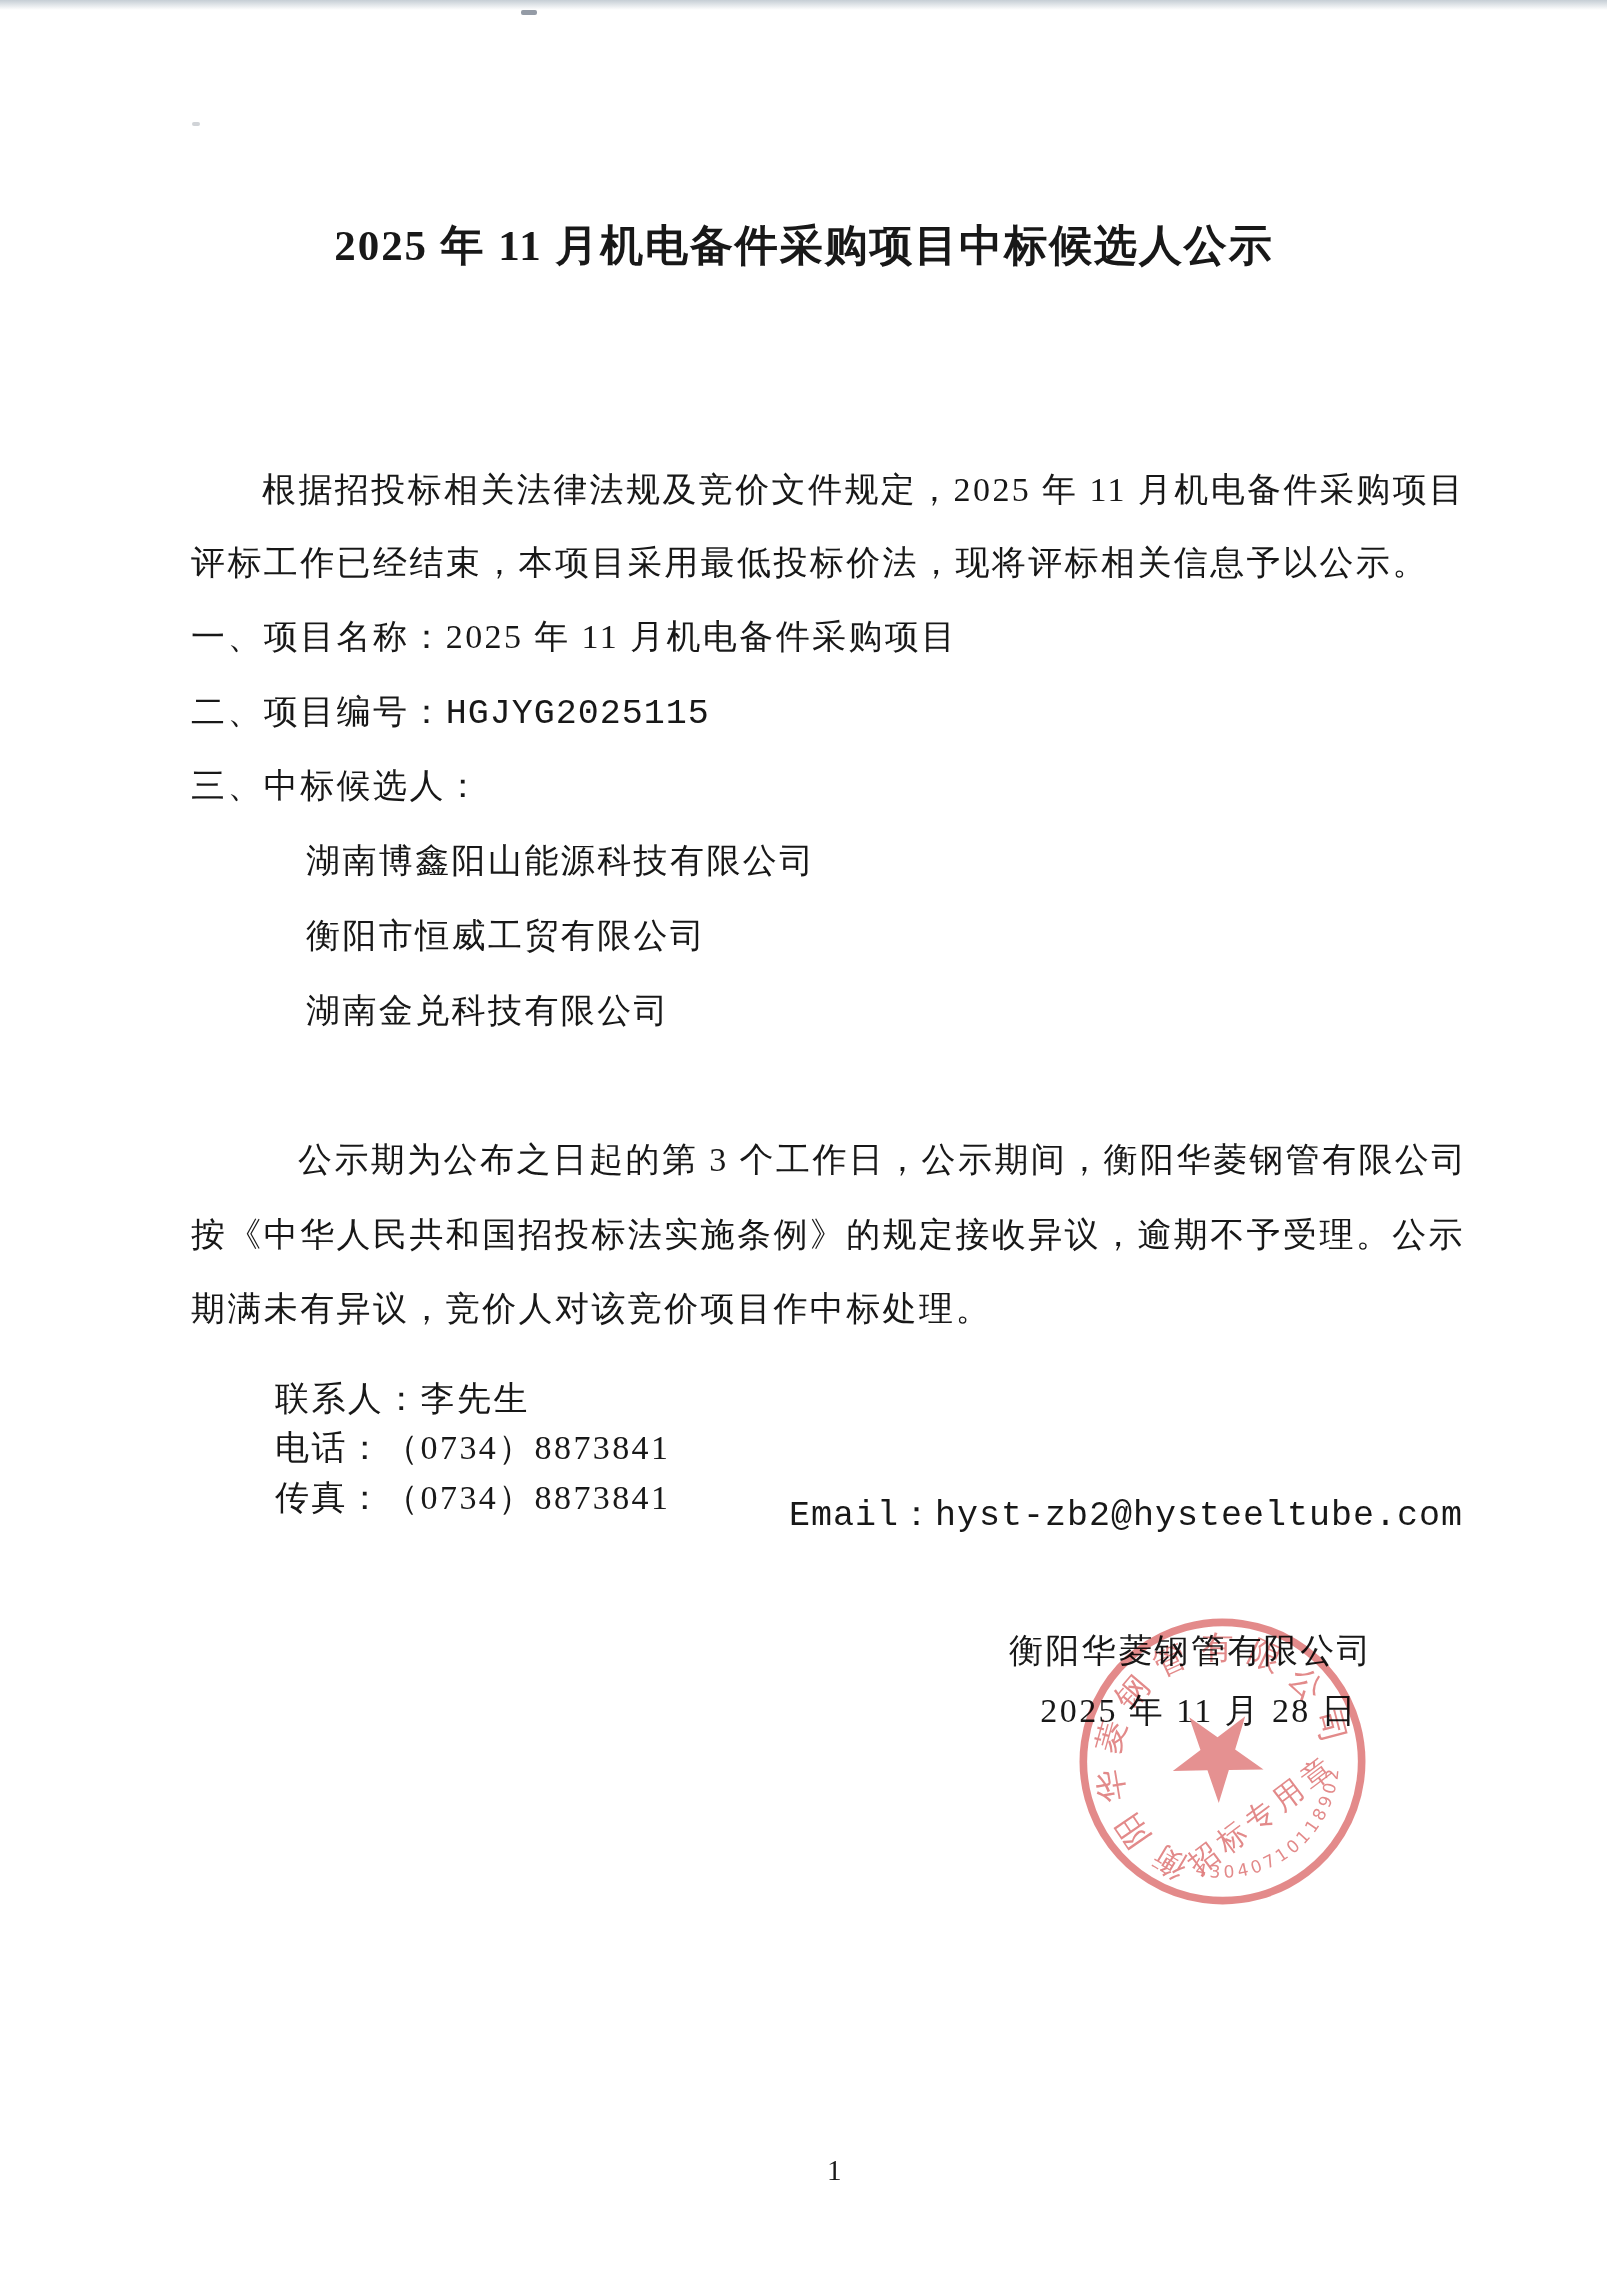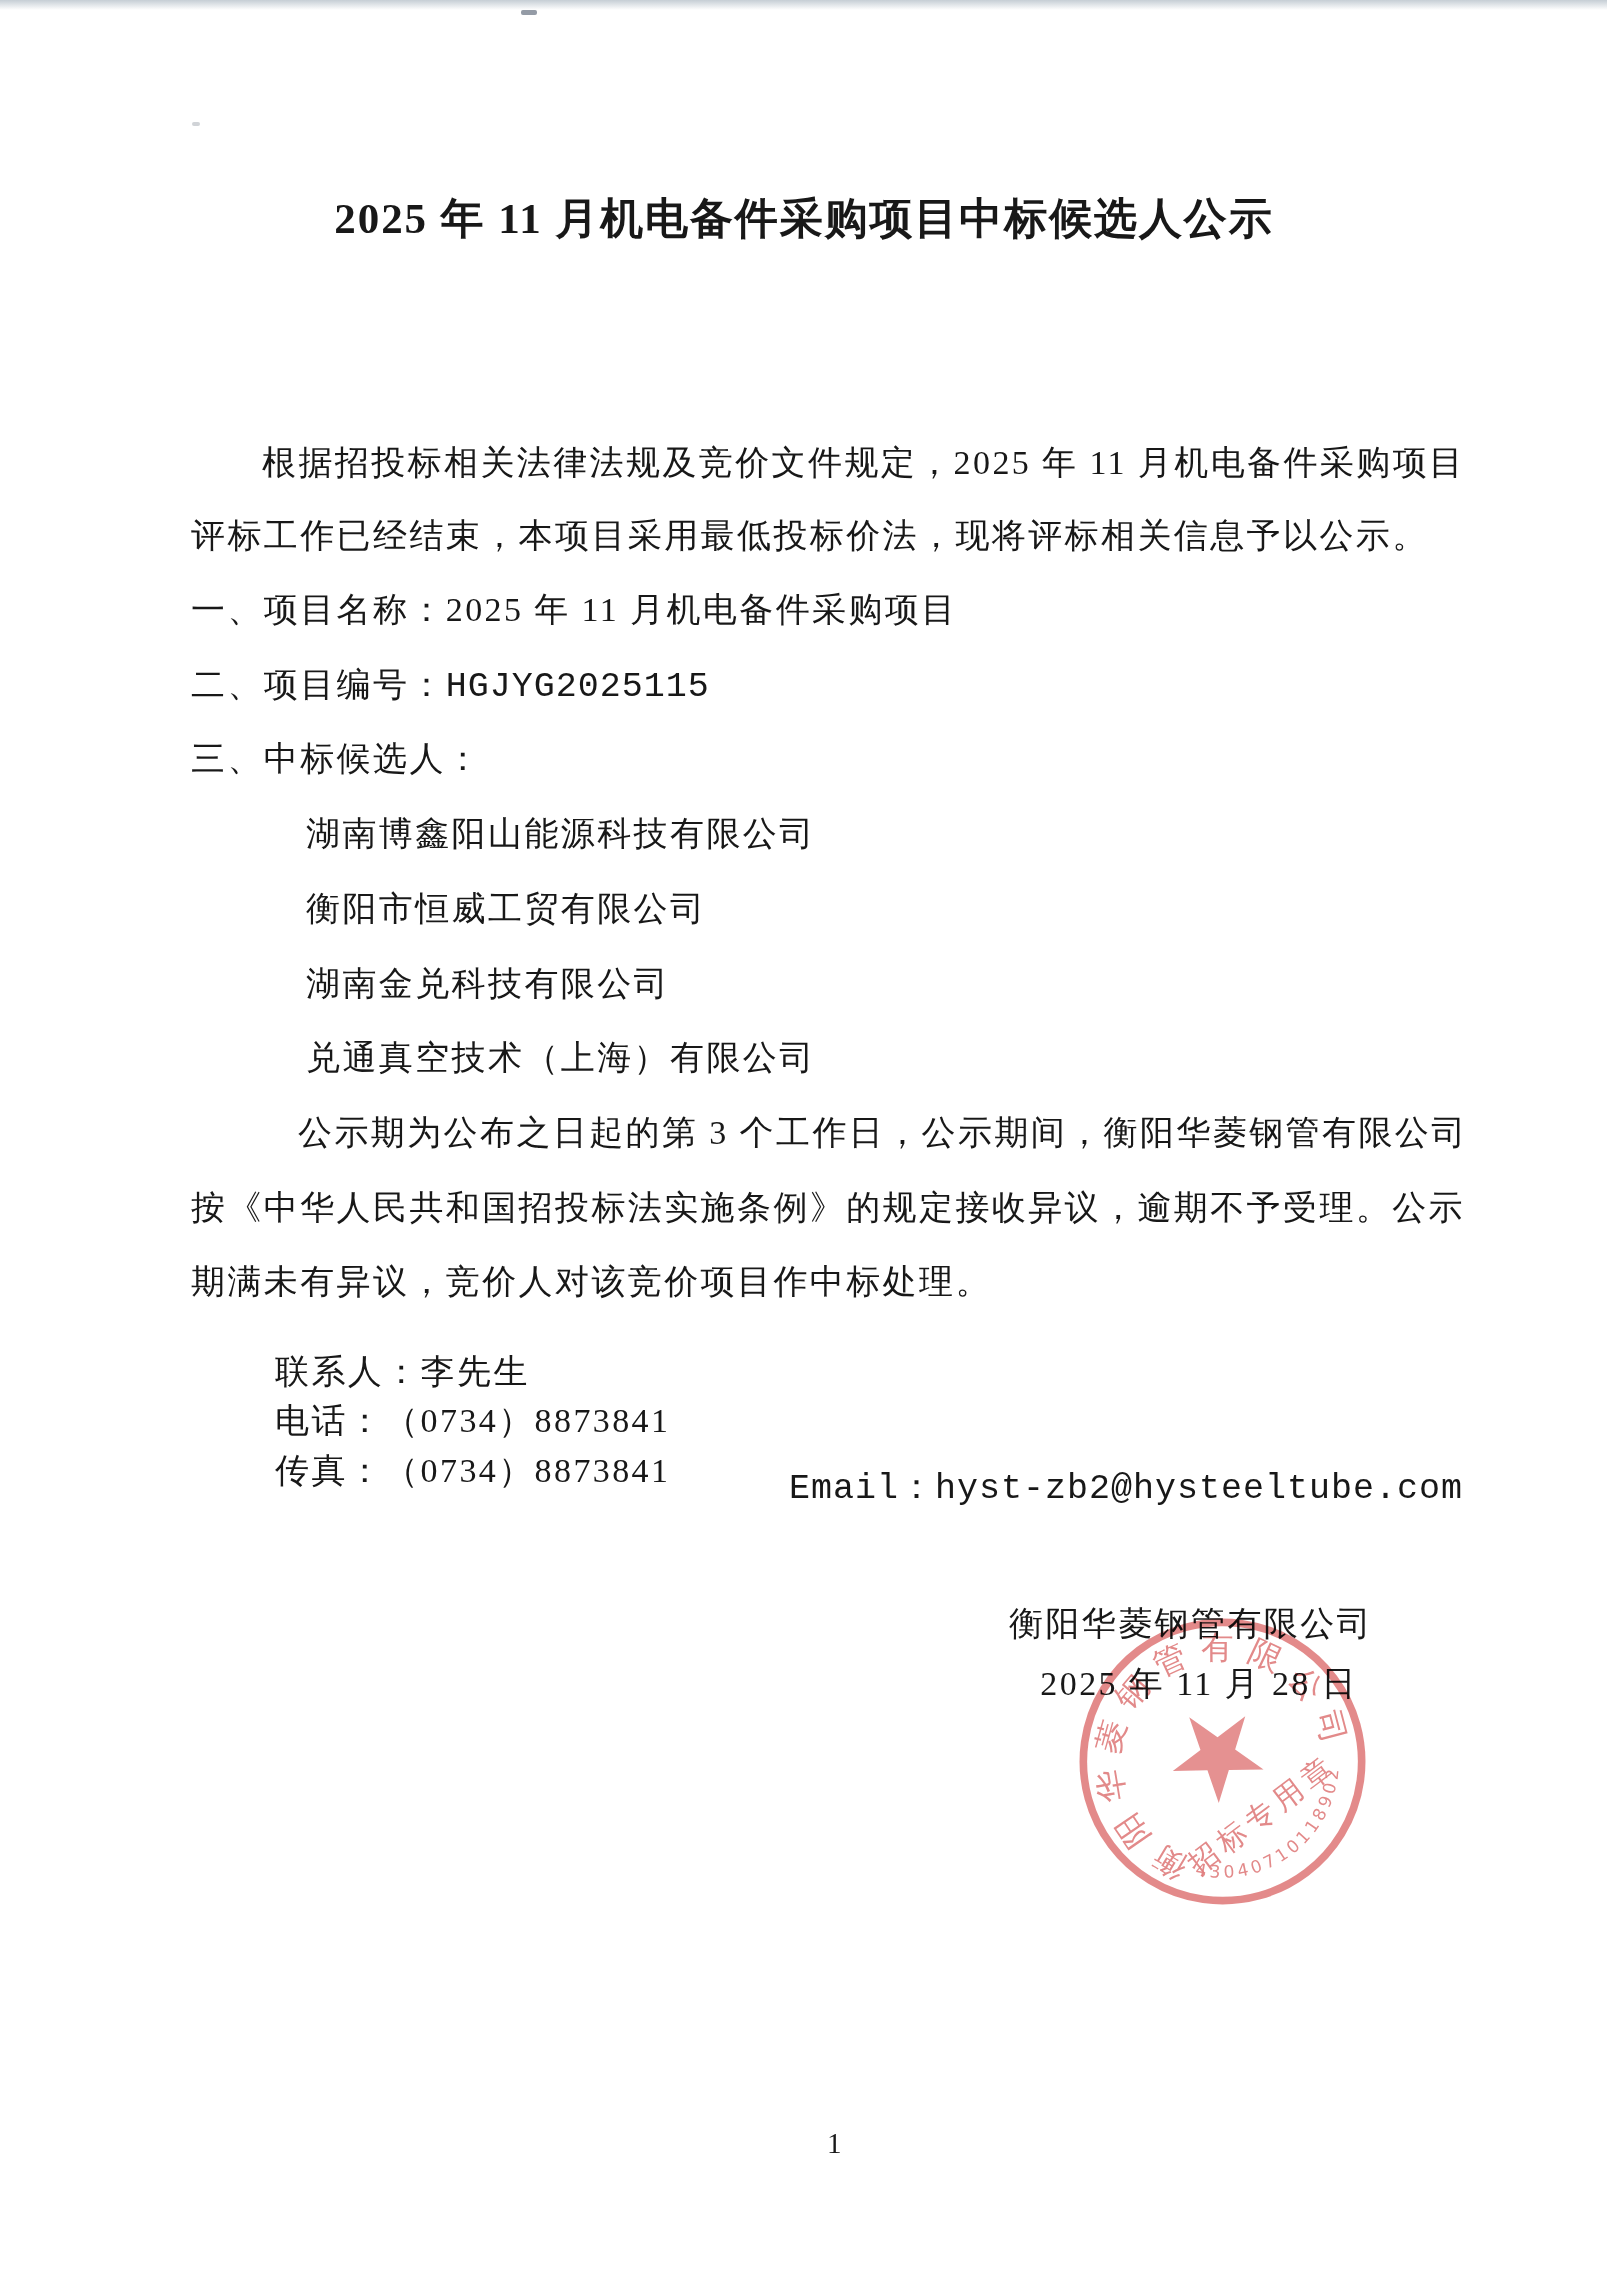"2025 年 11 月机电备件采购项目中标候选人公示" .line { margin-top: none -> 27px }
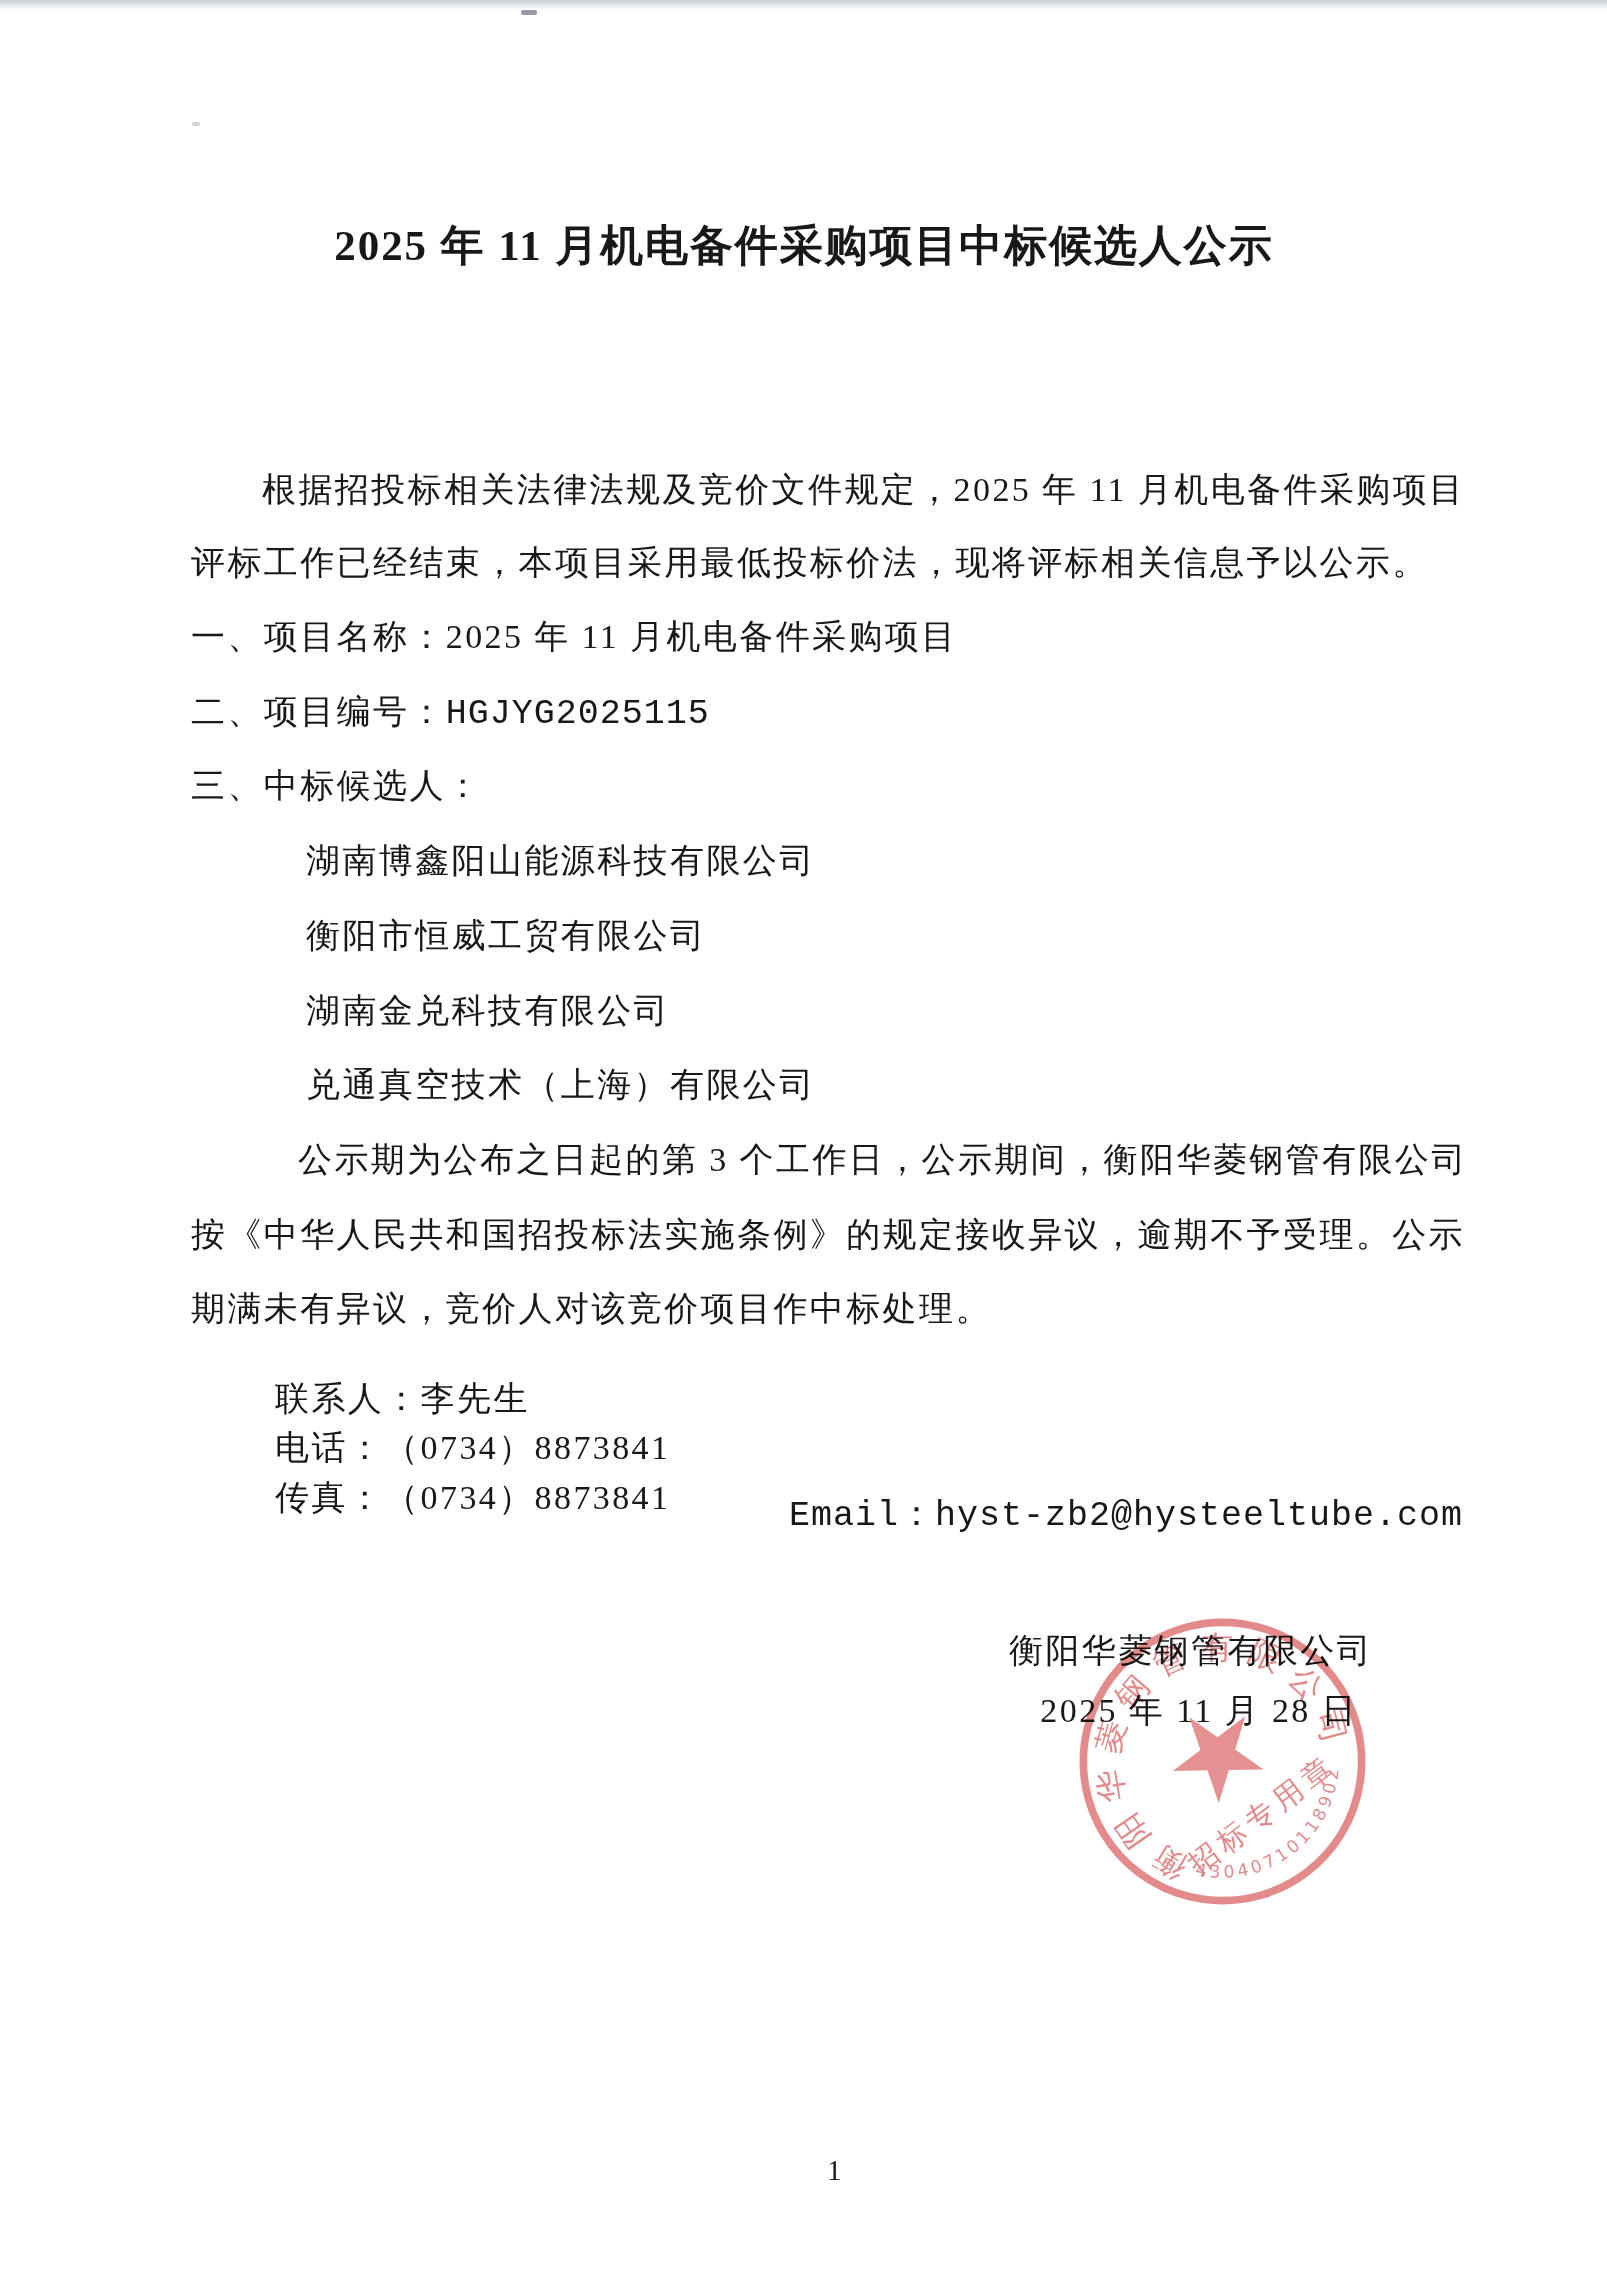"兑通真空技术（上海）有限公司" div.line { html: <div>兑通真空技术（上海）有限公司</div> -> none }
